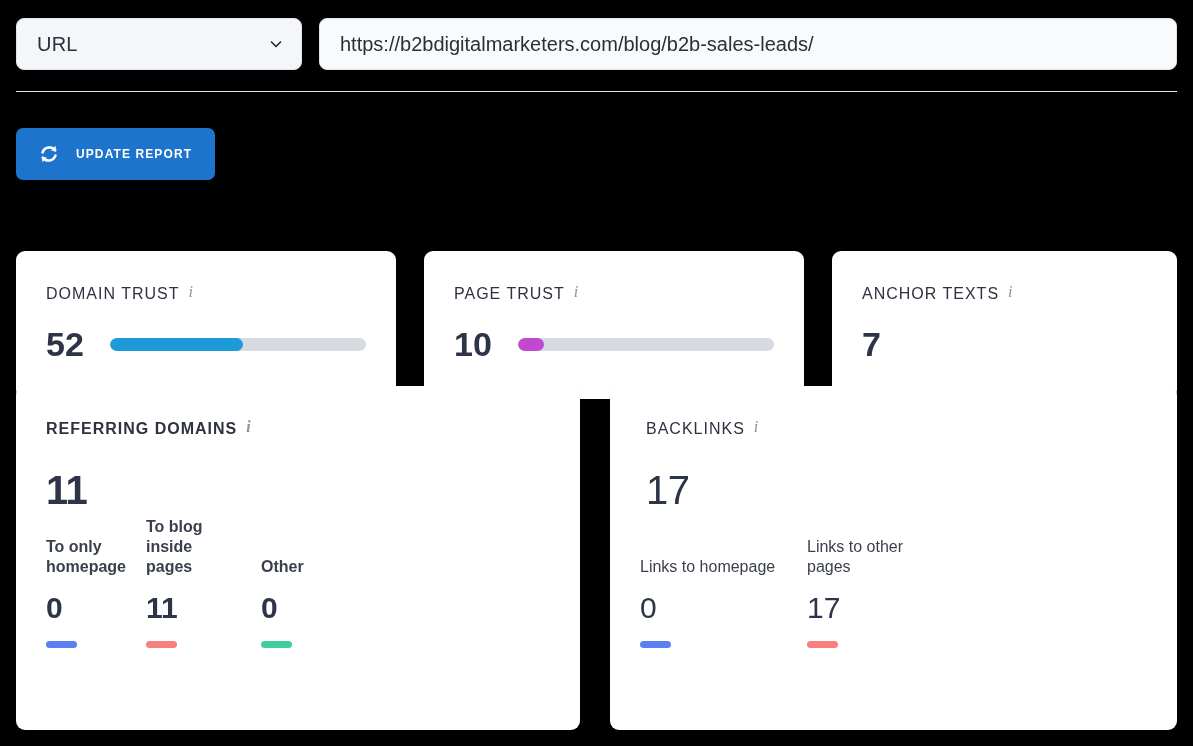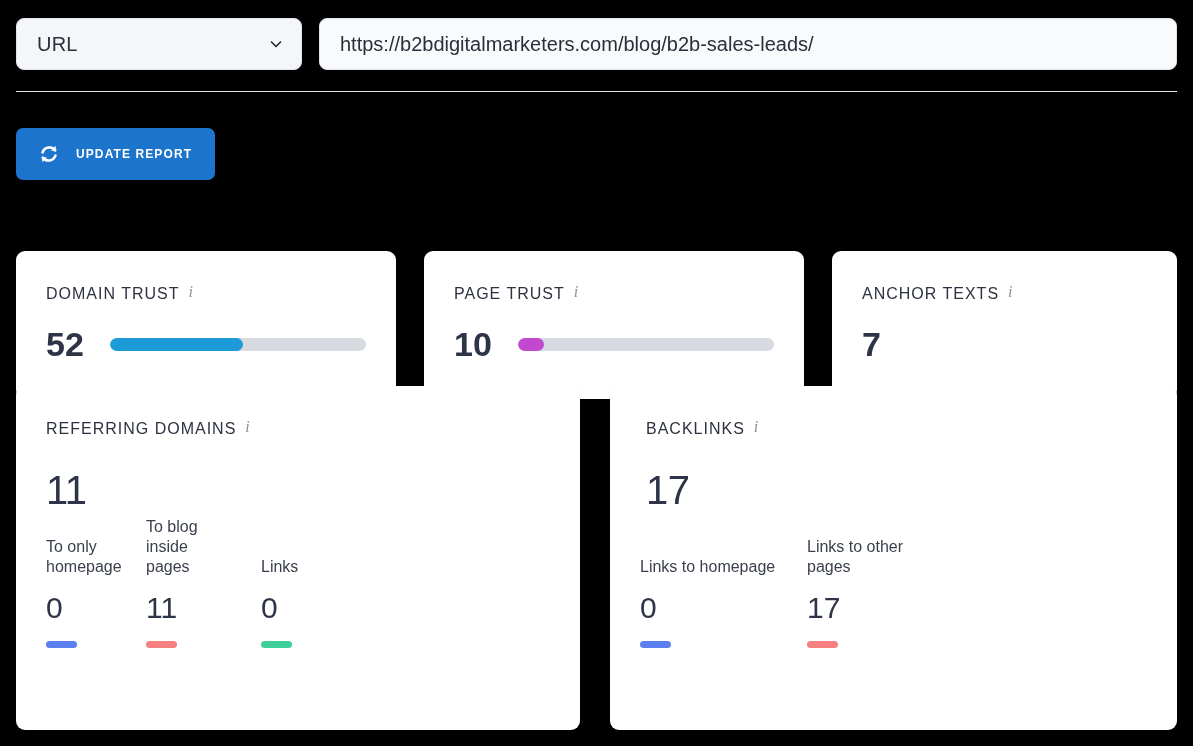"REFERRING DOMAINS" .card-big.left { font-weight: none -> bold }
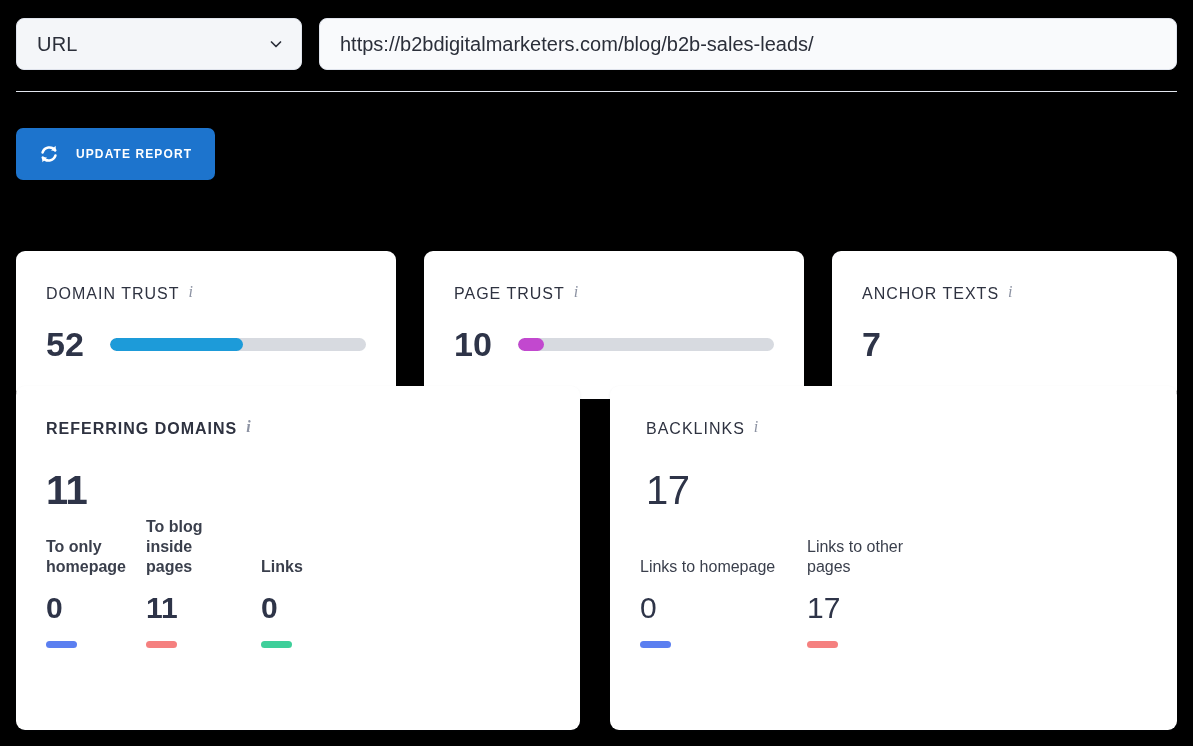"Links" div.sub-label { text: Links -> Other }
